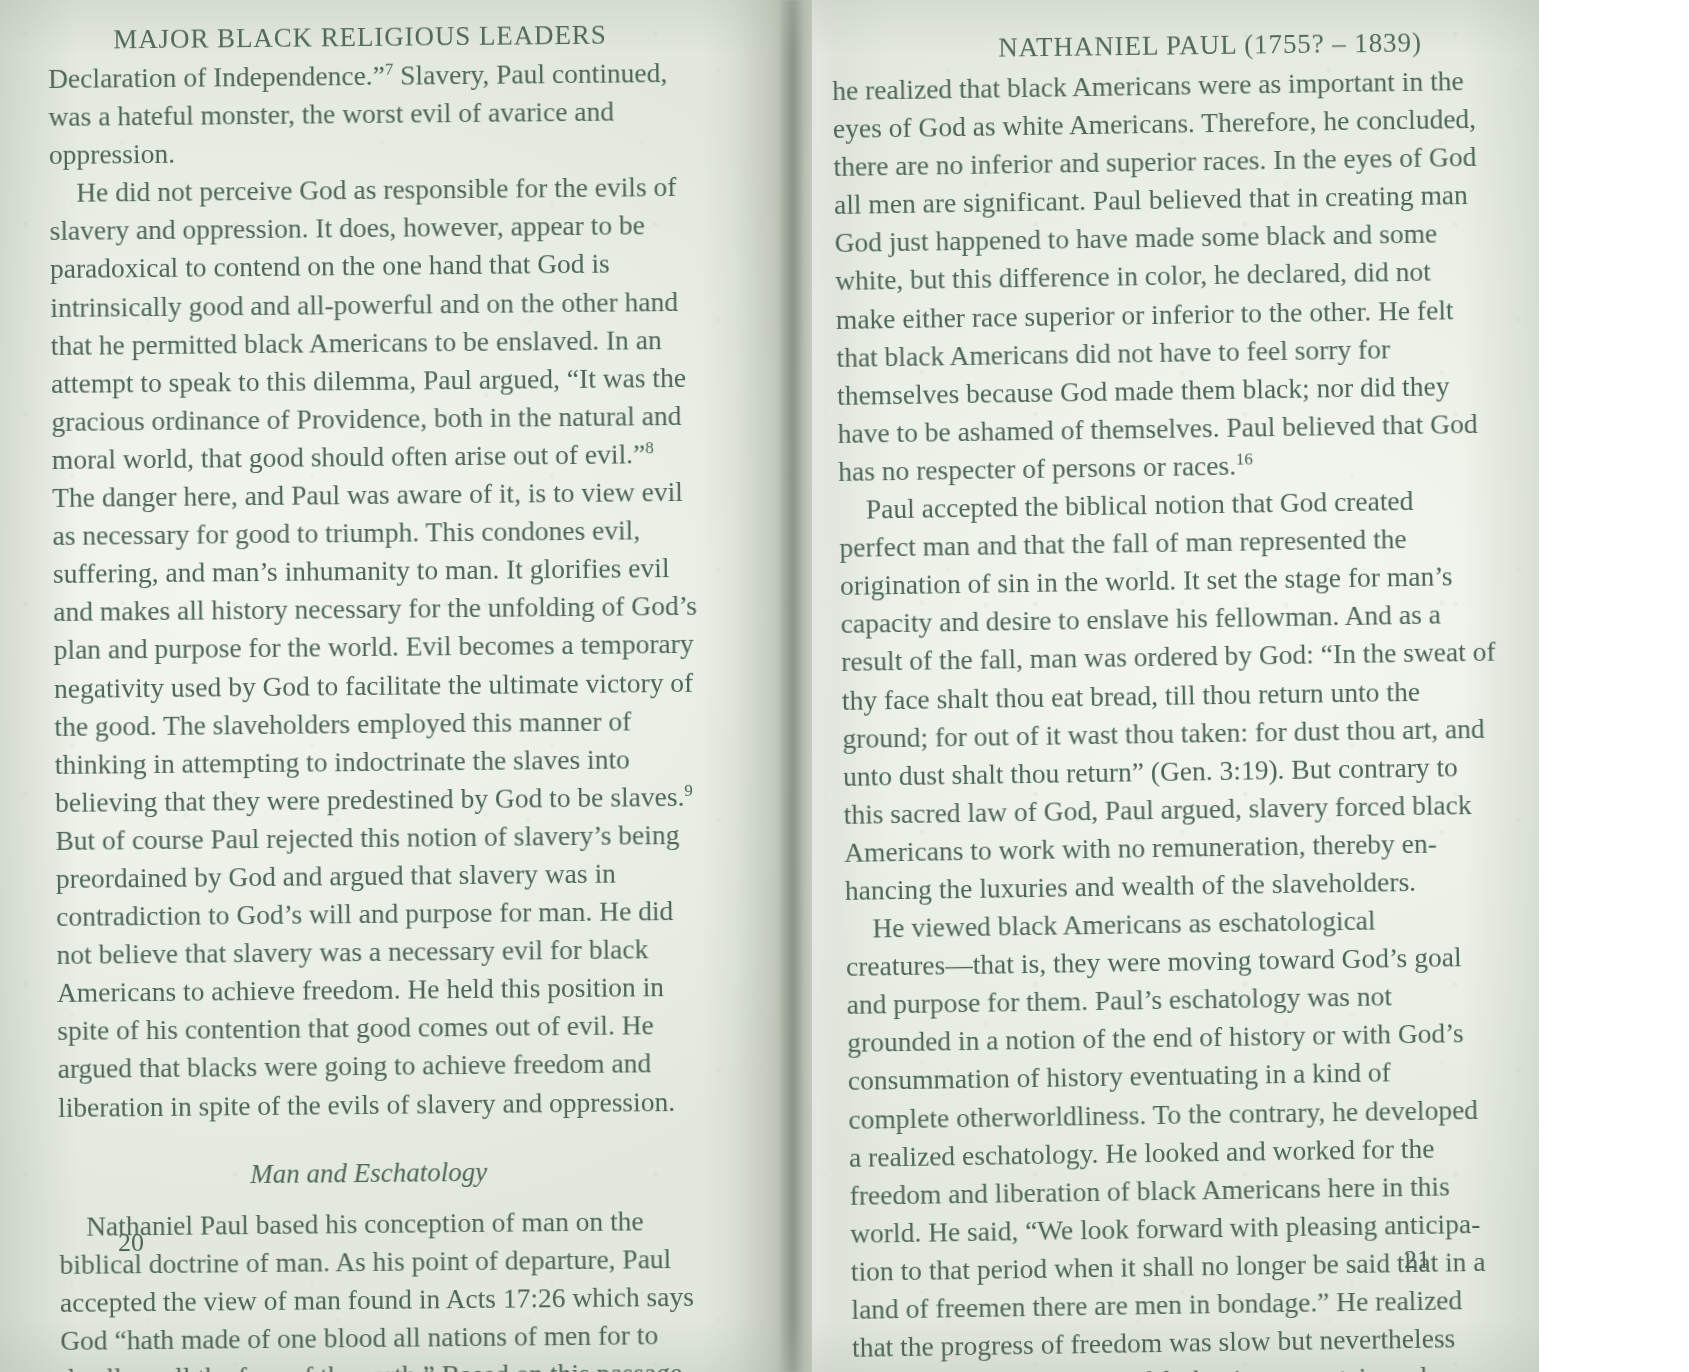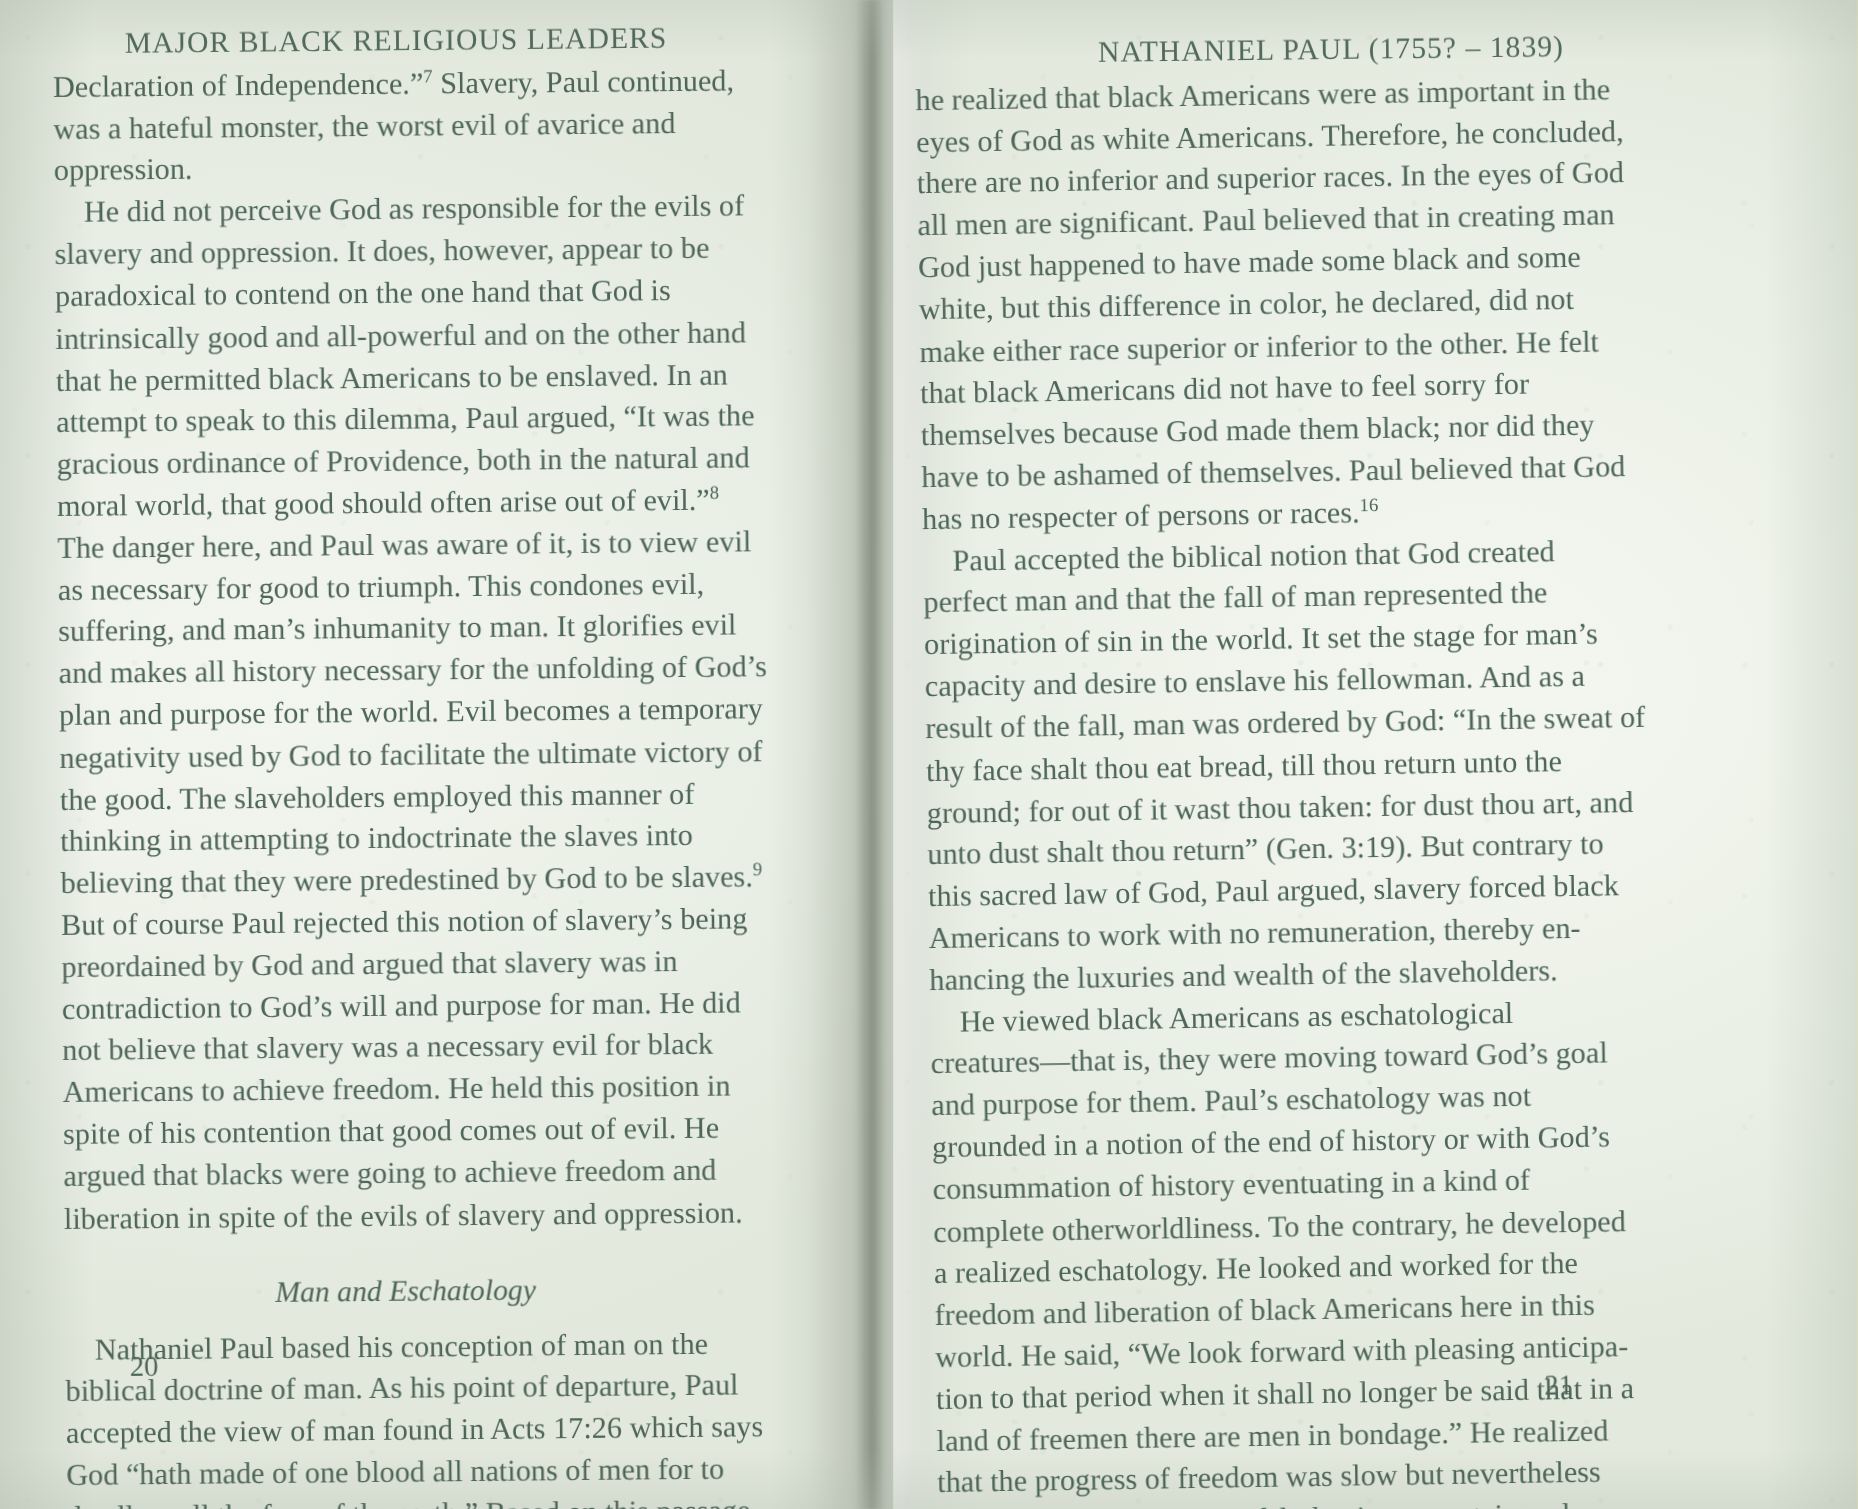"MAJOR BLACK RELIGIOUS LEADERS" #scan { background: #fde047 -> #7dd3fc; width: 1689px -> 1539px }
